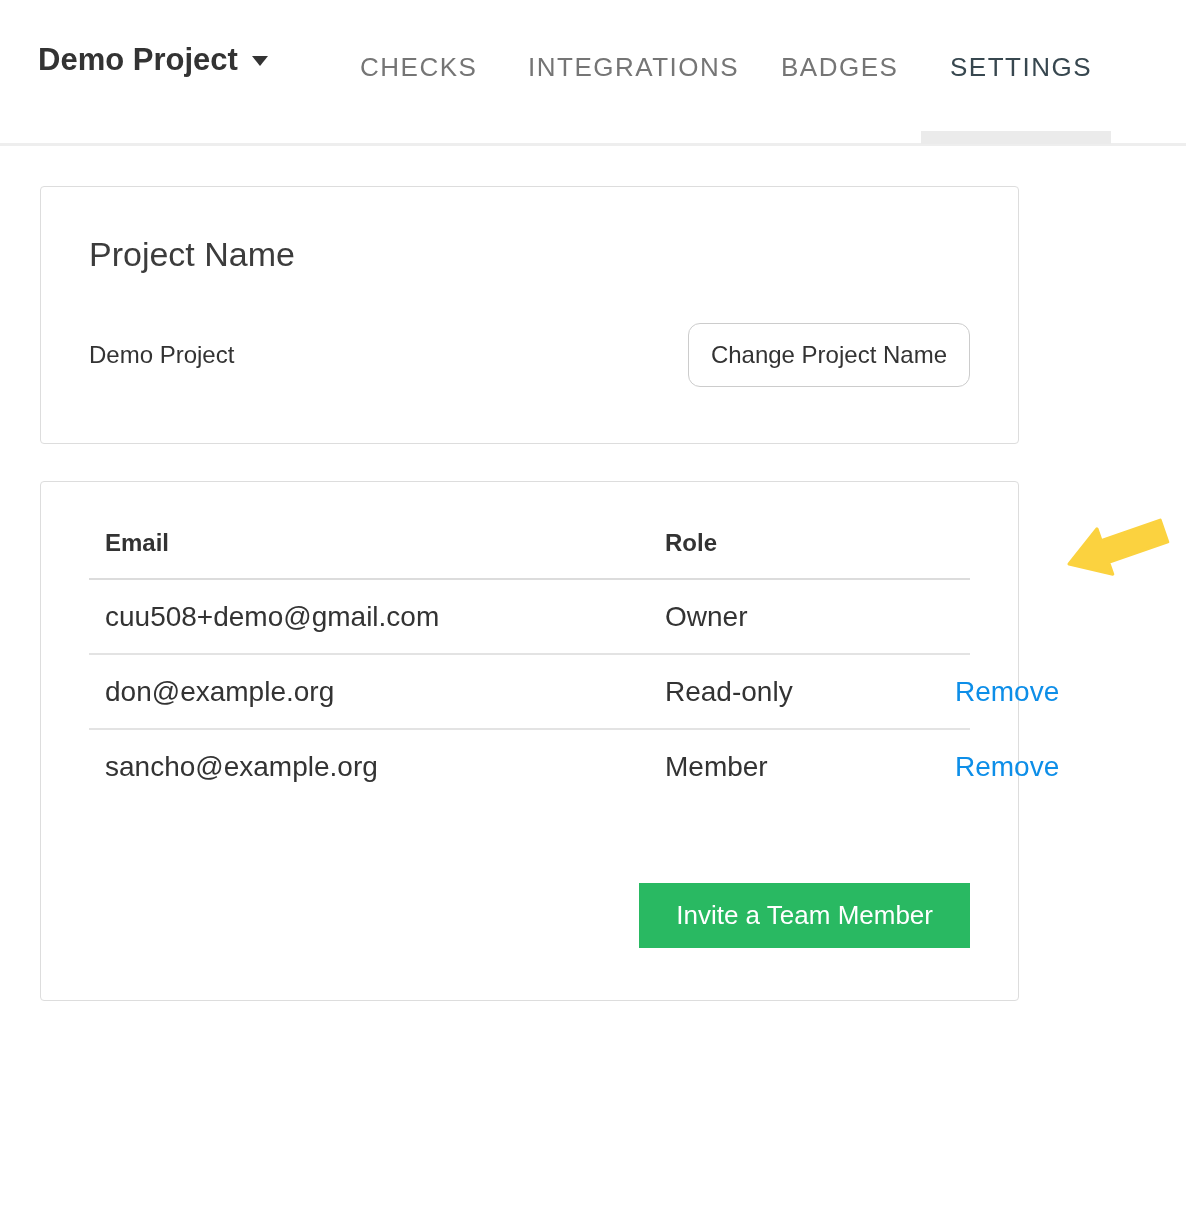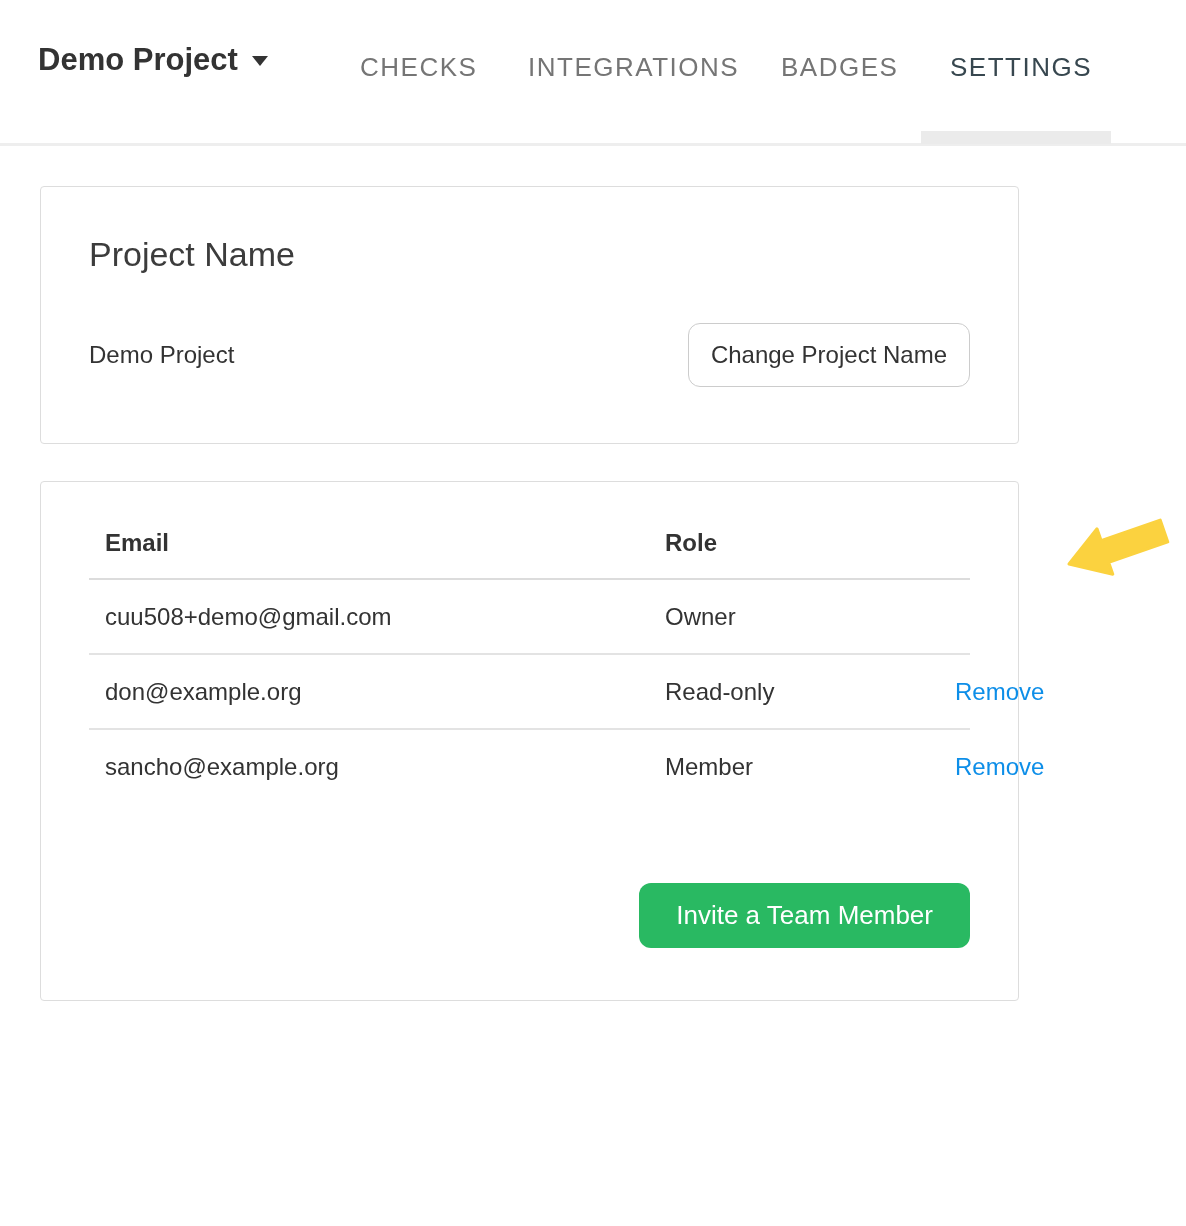"cuu508+demo@gmail.com" .team-table td { font-size: 24px -> 28px }
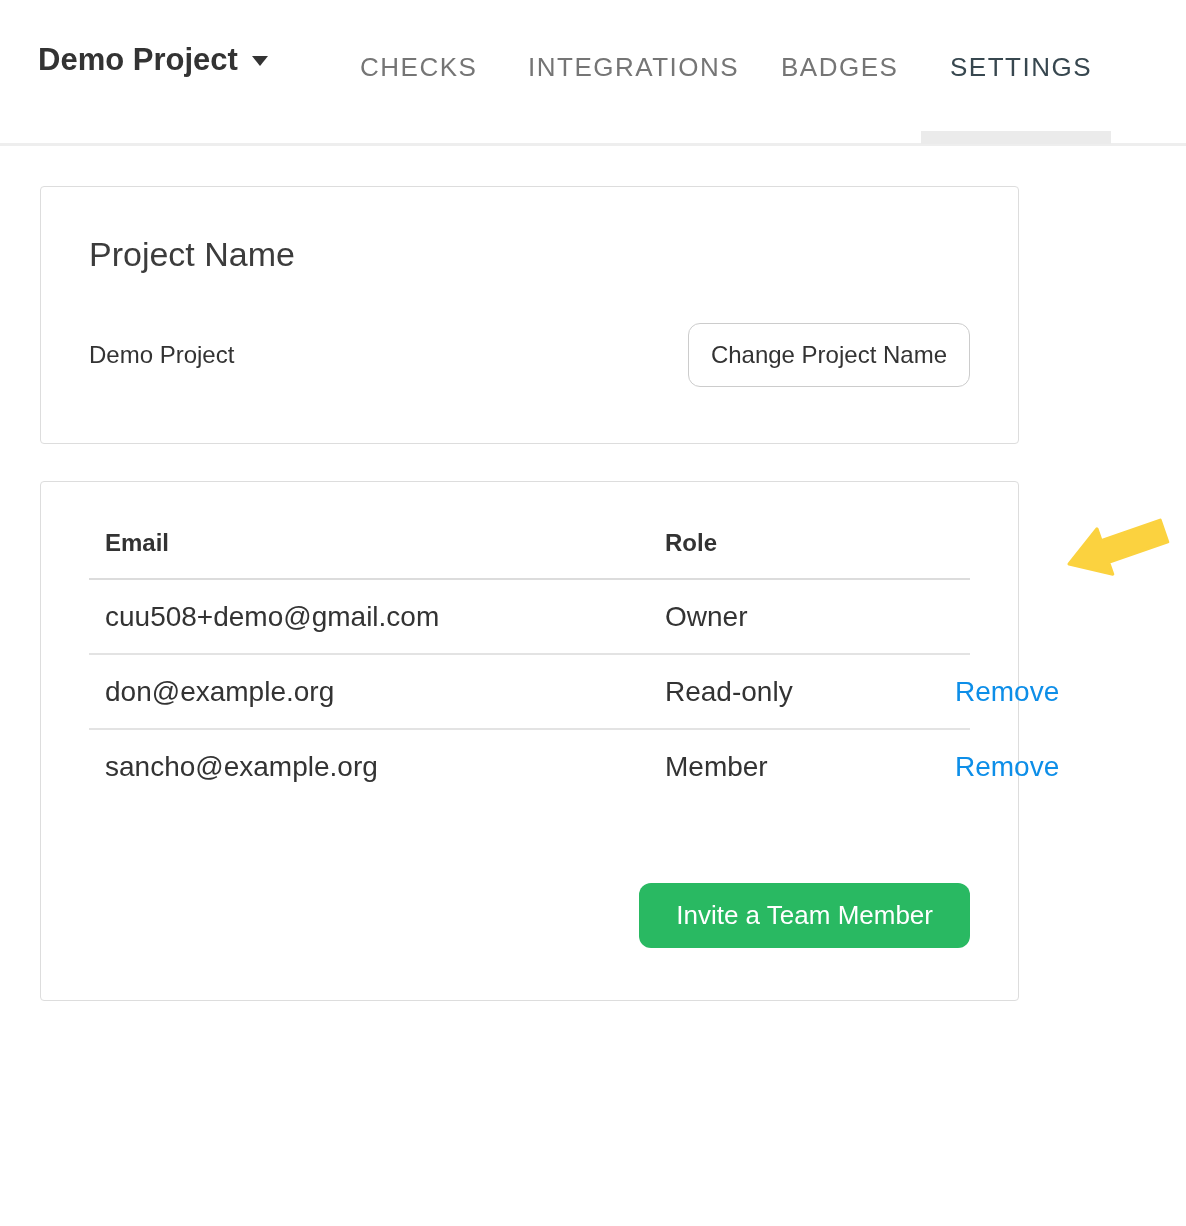"Invite a Team Member" .btn-primary { border-radius: 12px -> 0 }
